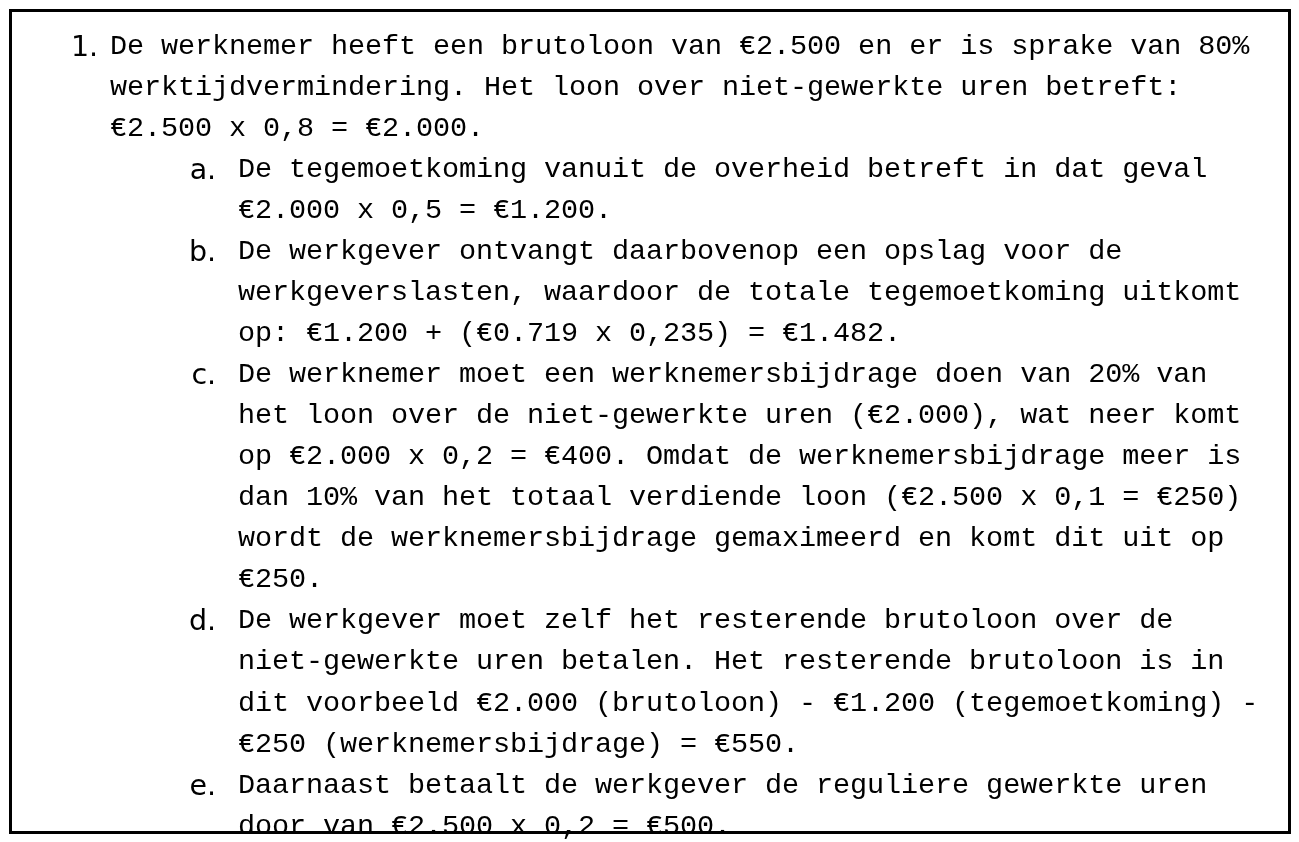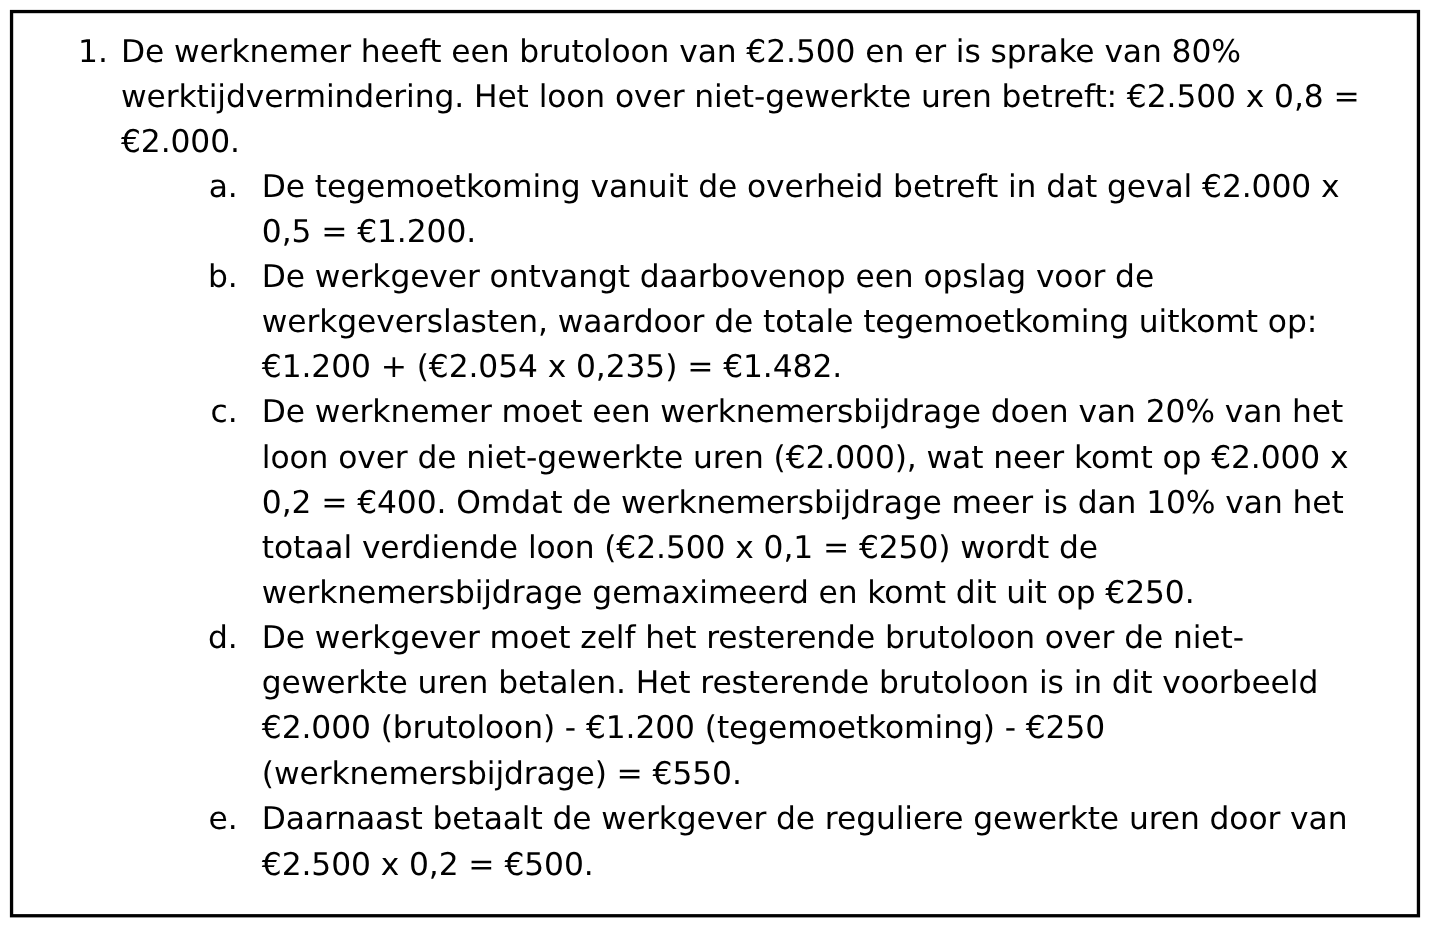"De werknemer heeft een brutoloon" .para { font-family: none -> Liberation Mono, monospace }
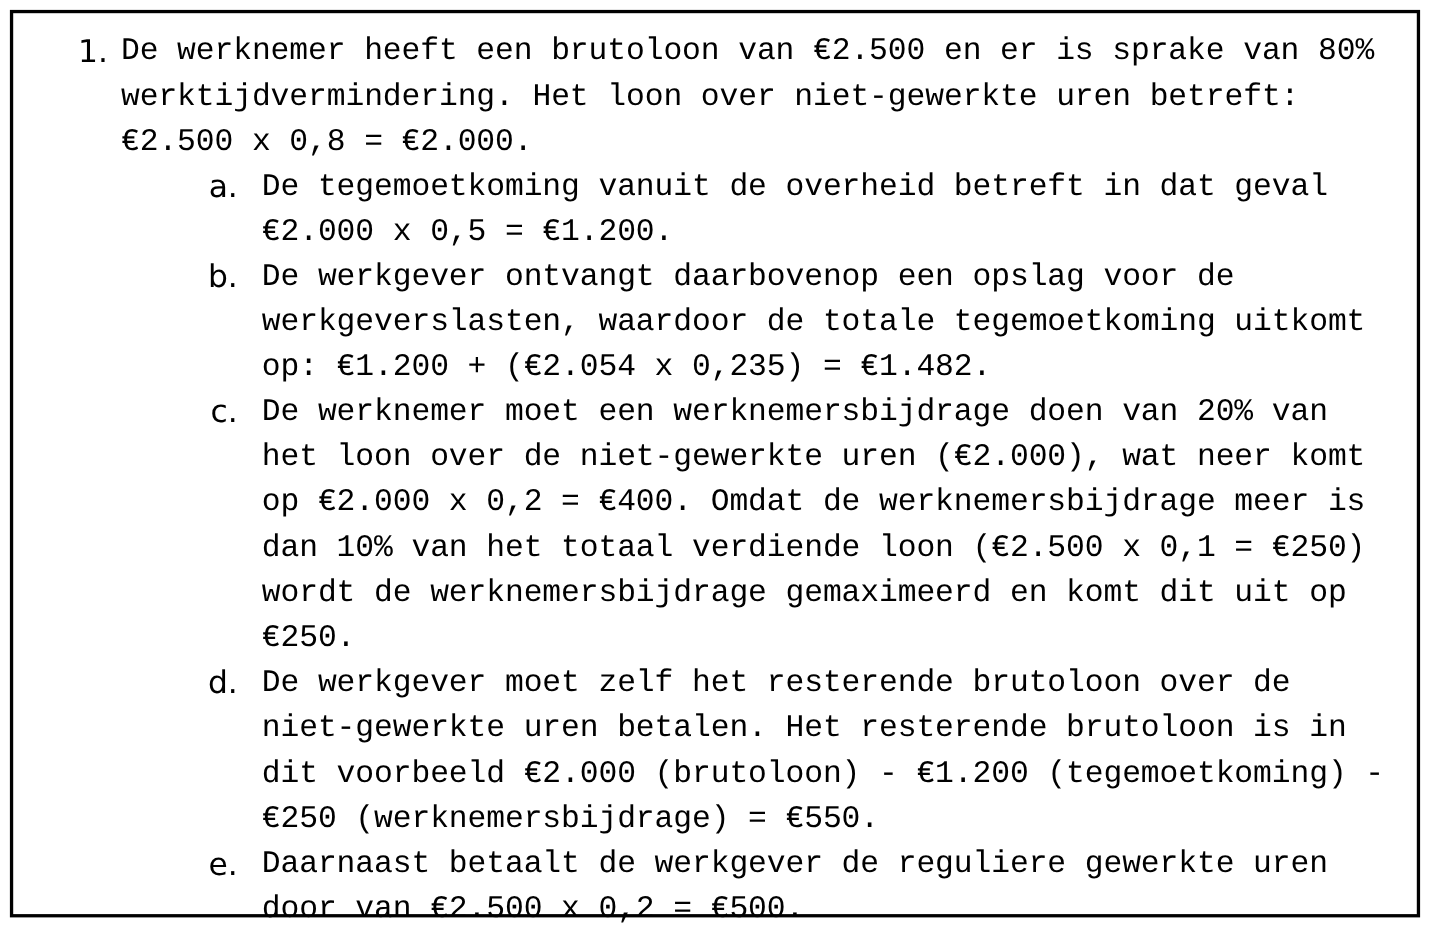"De werkgever ontvangt daarbovenop een" p.para { text: €2.054 -> €0.719 }
